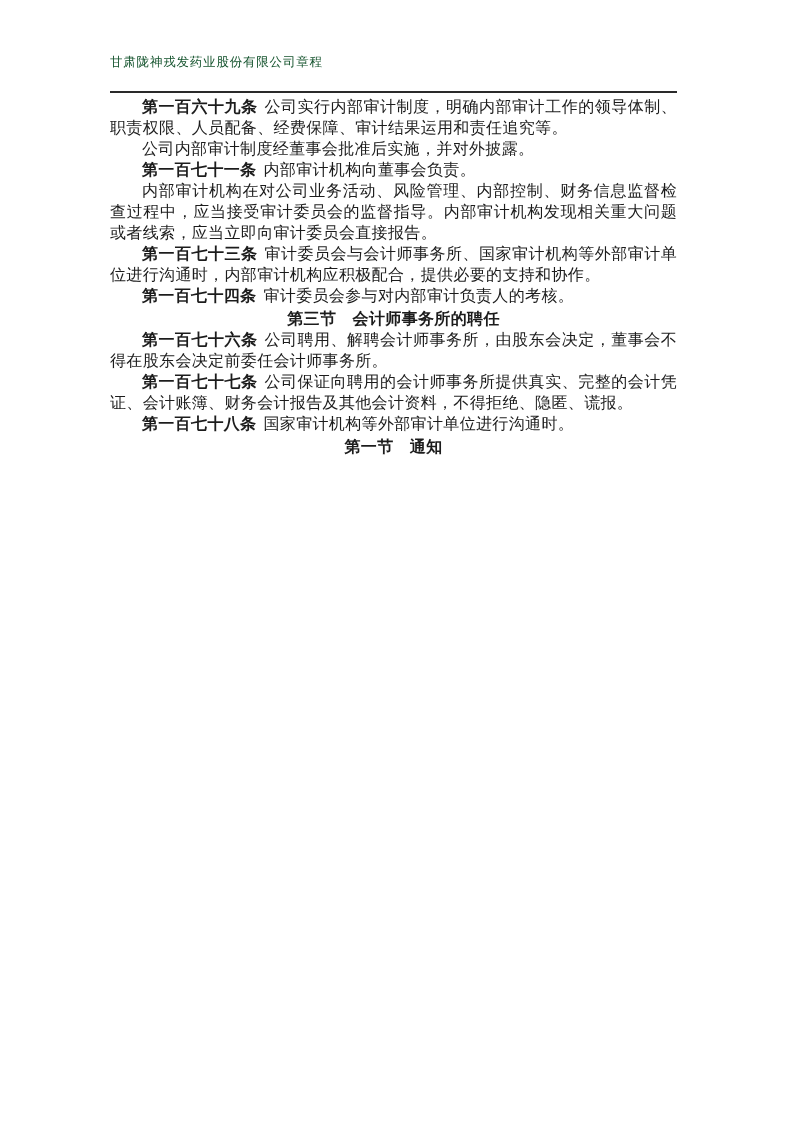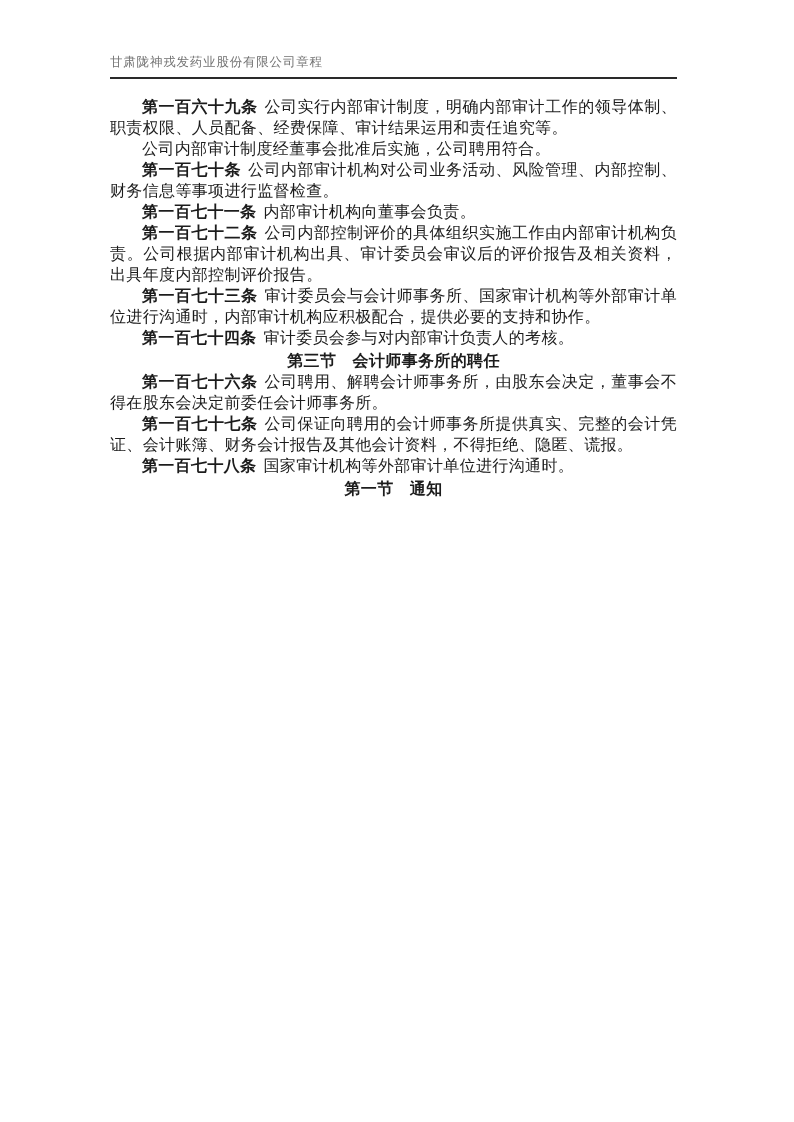"甘肃陇神戎发药业股份有限公司章程" .doc-header-title { color: #737373 -> #14532d; padding-bottom: 6px -> 20px }
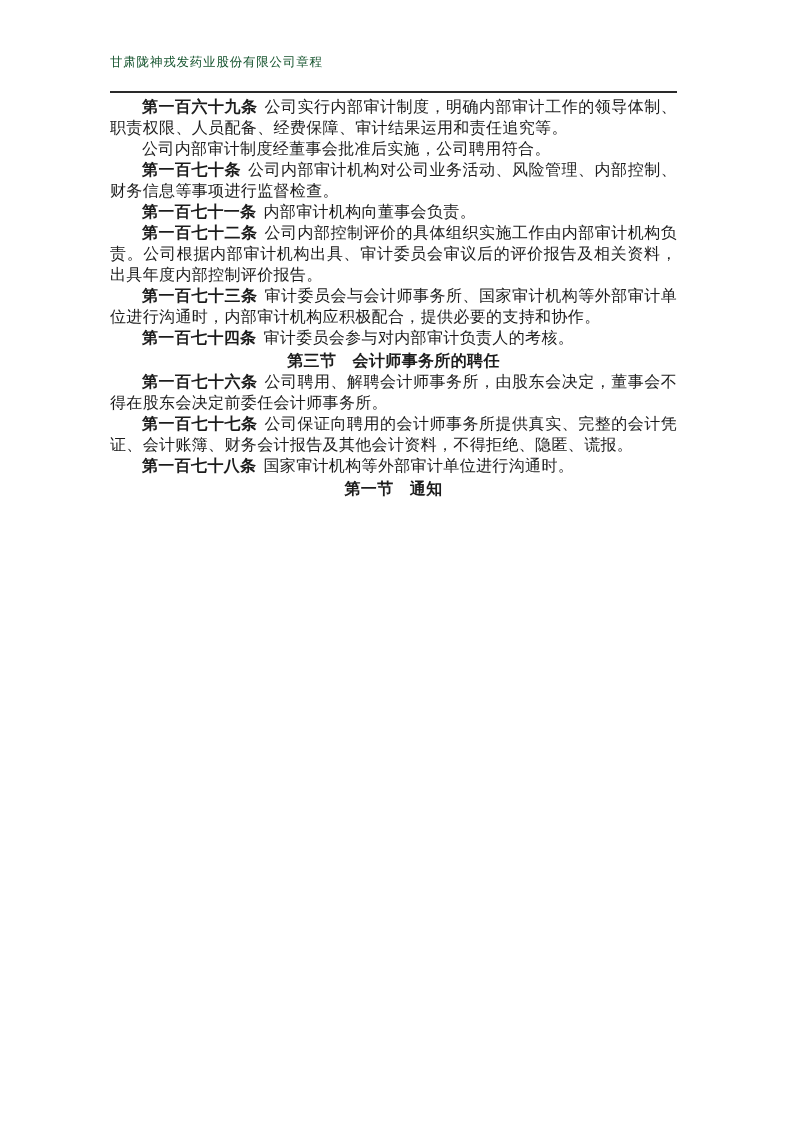"公司内部审计制度经董事会批准后实施，公司聘用符合。" p.block { text: 公司聘用符合 -> 并对外披露 }
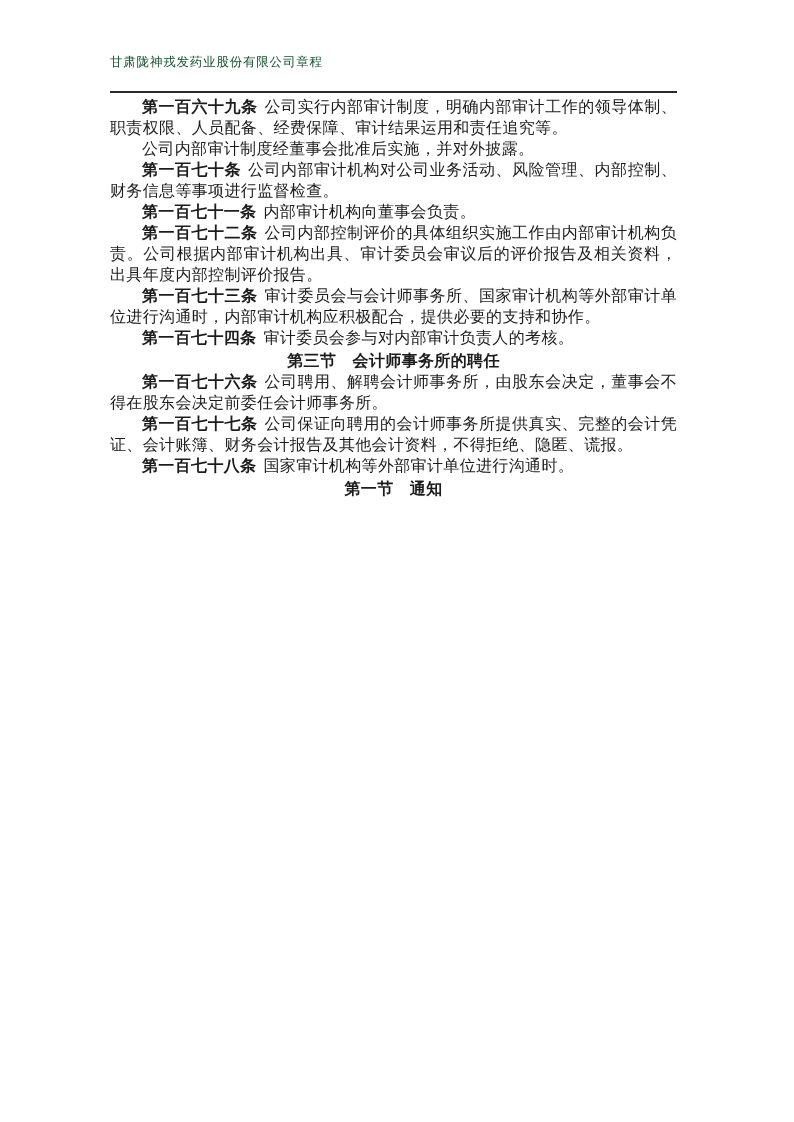"第一百七十条" p.block { html: <p><b>第一百七十条</b><span>公司内部审计机构对公司业务活动、风险管理、内部控制、财务信息等事项进行监督检查。</span></p> -> none }
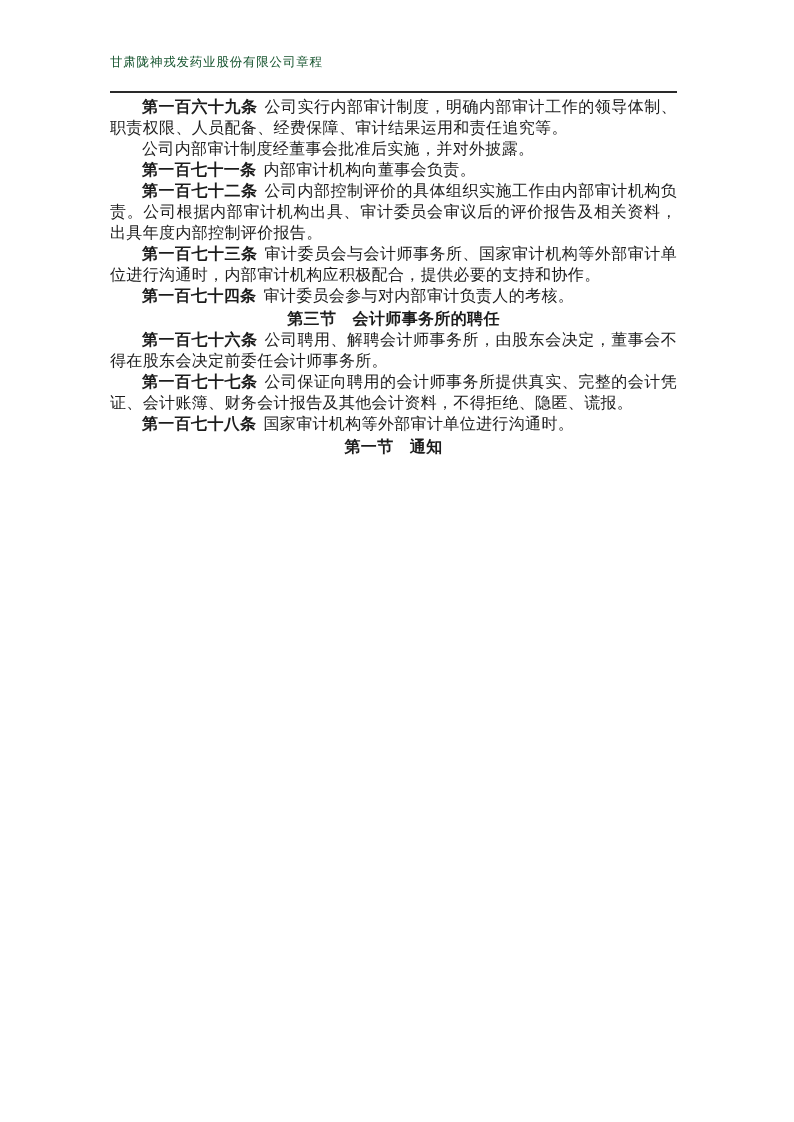"内部审计机构在对公司业务活动、风险管理、内部控制、财务信息监督检查过程中，应当接" p.block { html: none -> <p>内部审计机构在对公司业务活动、风险管理、内部控制、财务信息监督检查过程中，应当接受审计委员会的监督指导。内部审计机构发现相关重大问题或者线索，应当立即向审计委员会直接报告。</p> }
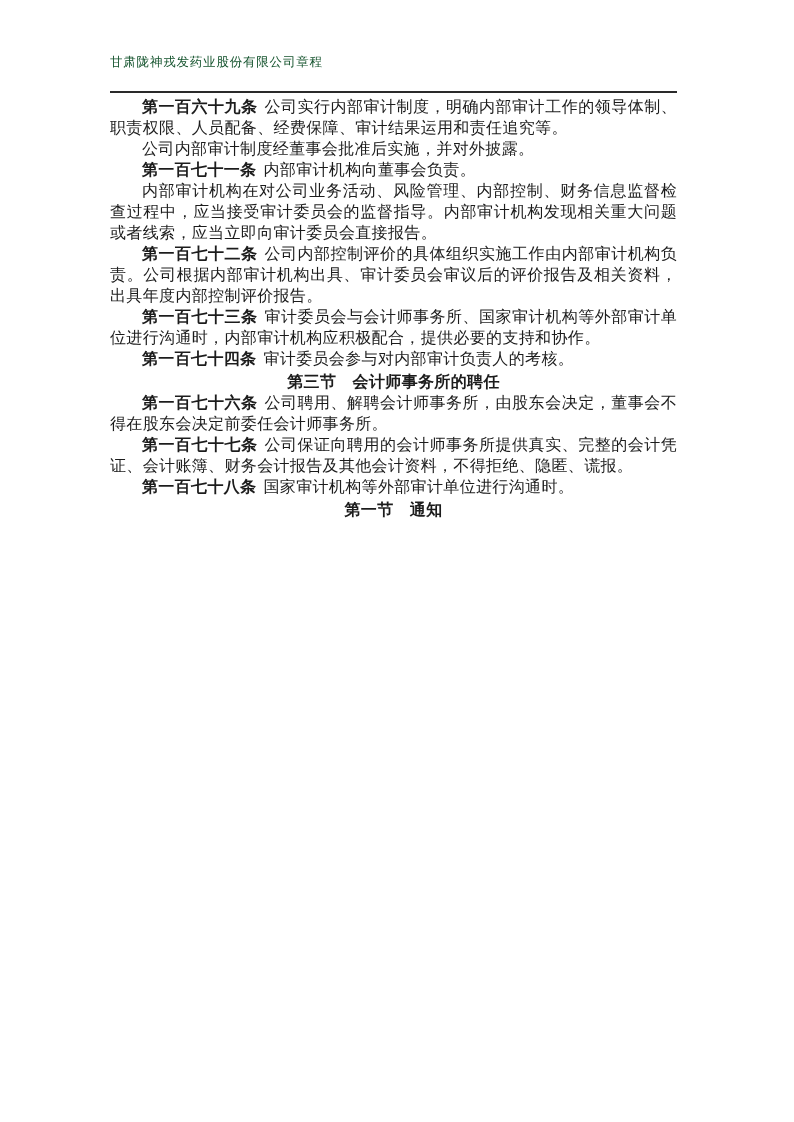"第一百七十二条" p.block { html: <p><b>第一百七十二条</b><span>公司内部控制评价的具体组织实施工作由内部审计机构负责。公司根据内部审计机构出具、审计委员会审议后的评价报告及相关资料，出具年度内部控制评价报告。</span></p> -> none }
